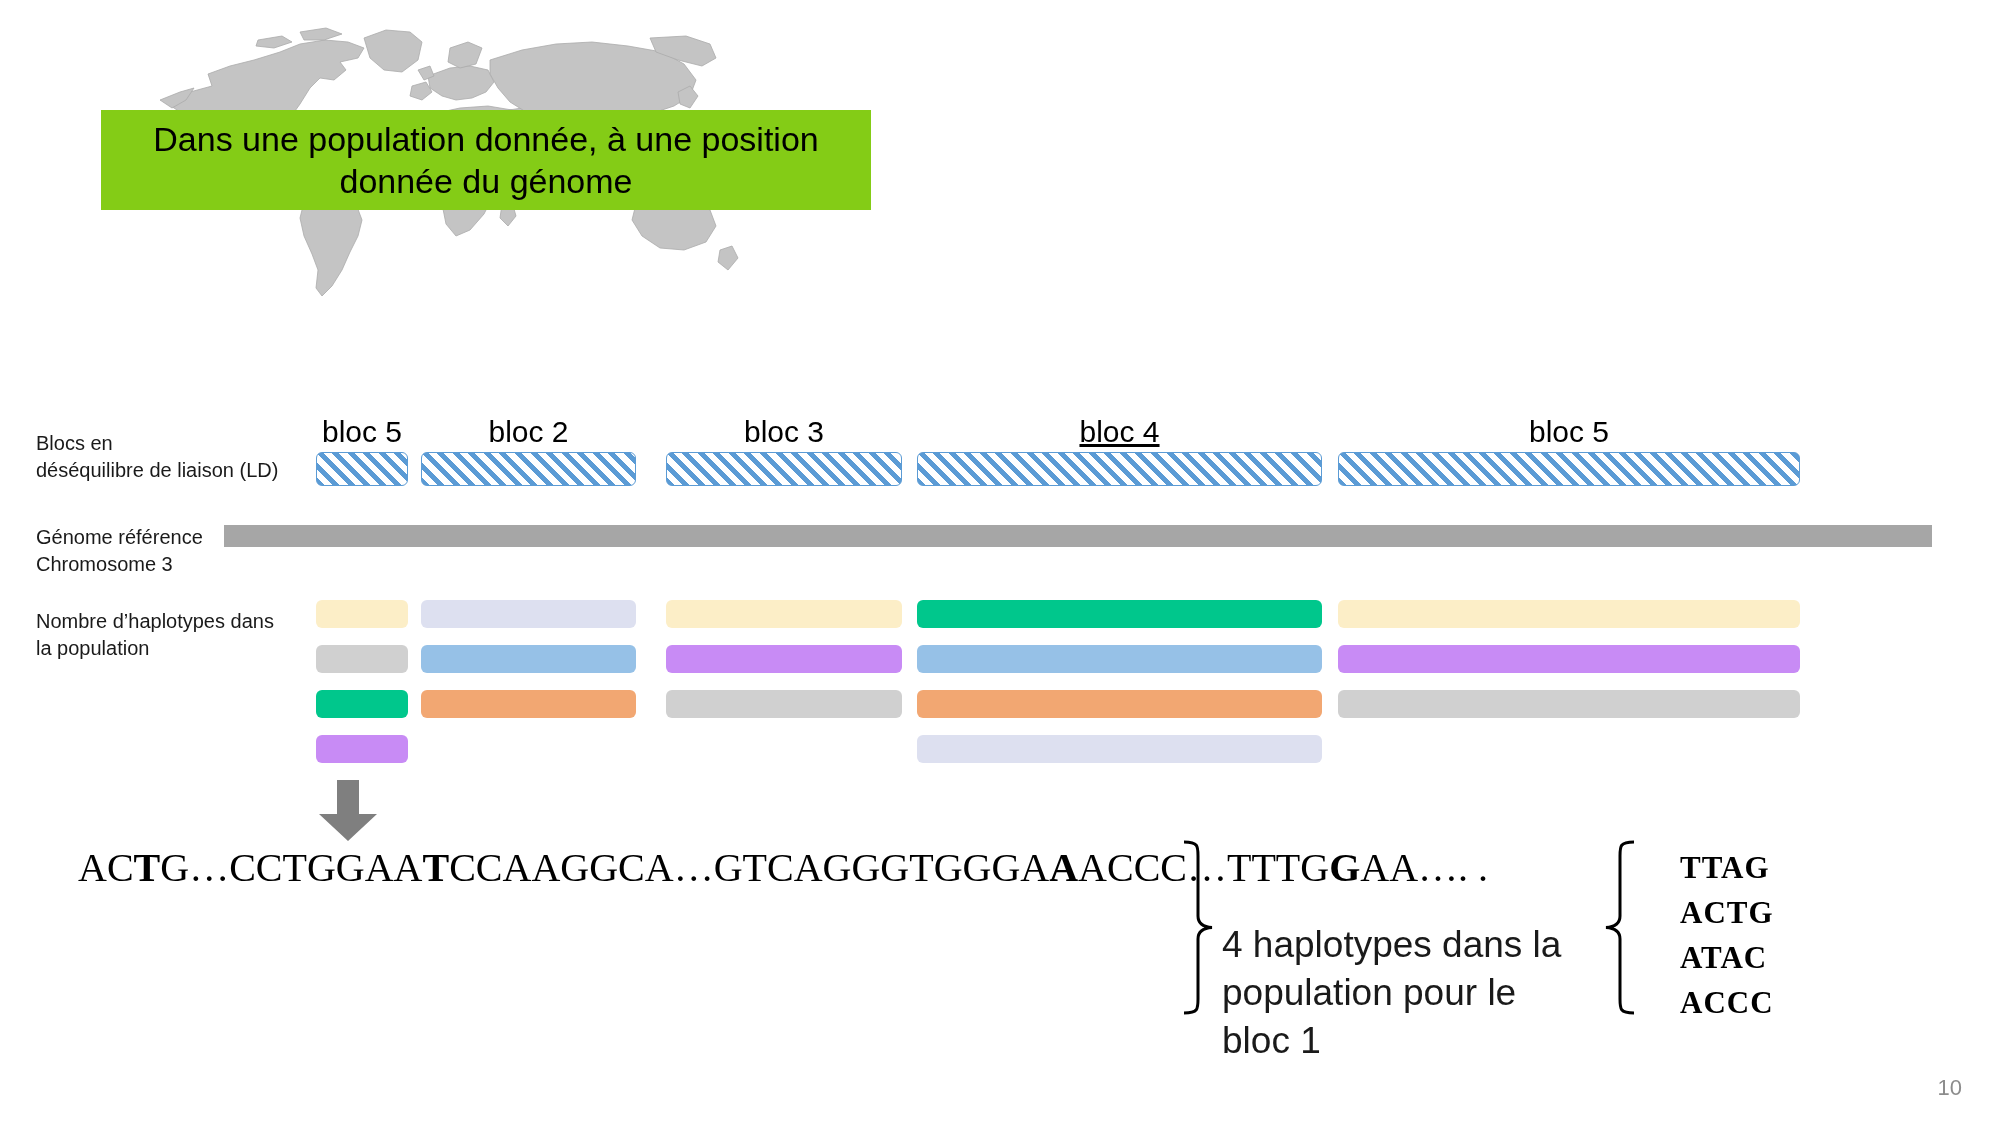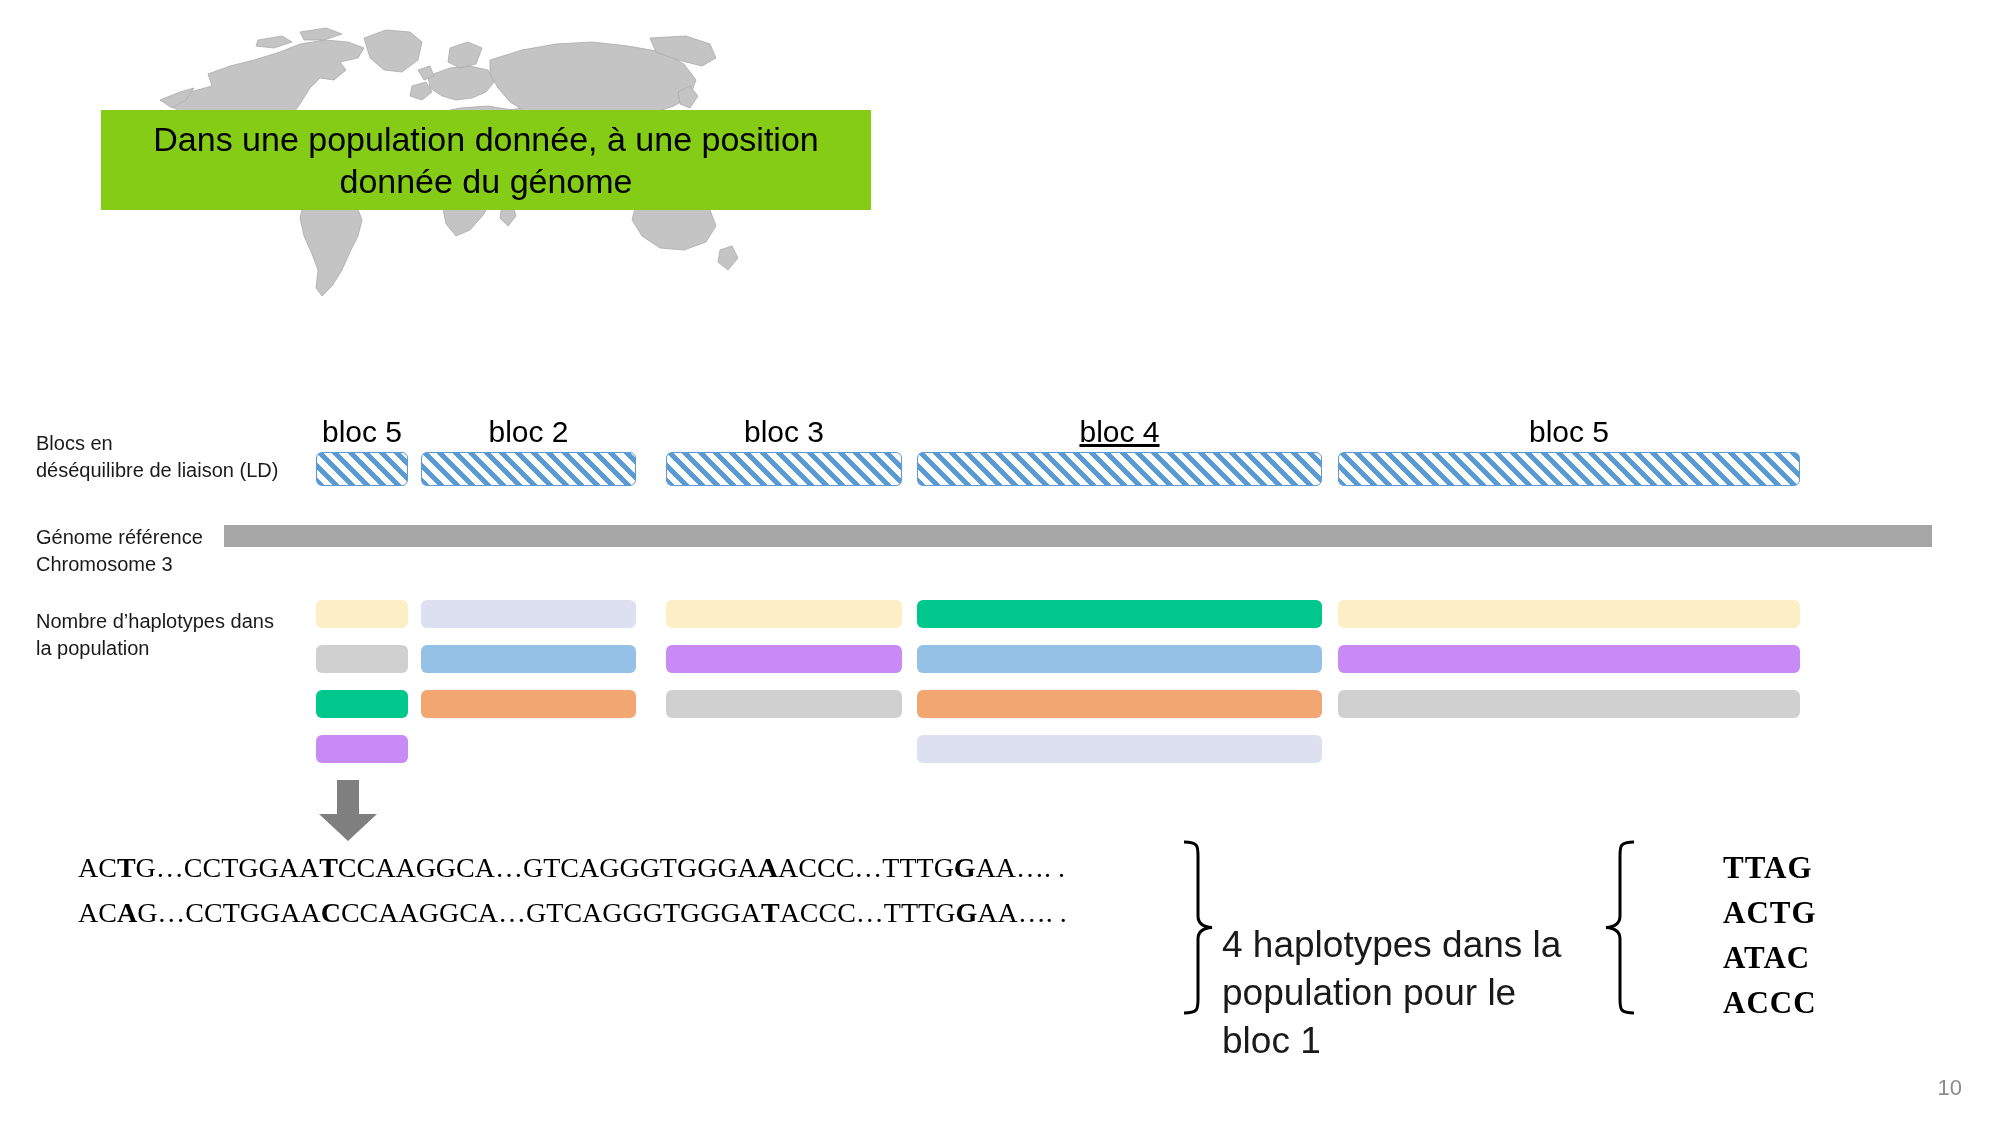"ACTG…CCTGGAATCCAAGGCA…GTCAGGGTGGGAAACCC…" .seqline { font-size: 28px -> 40px }
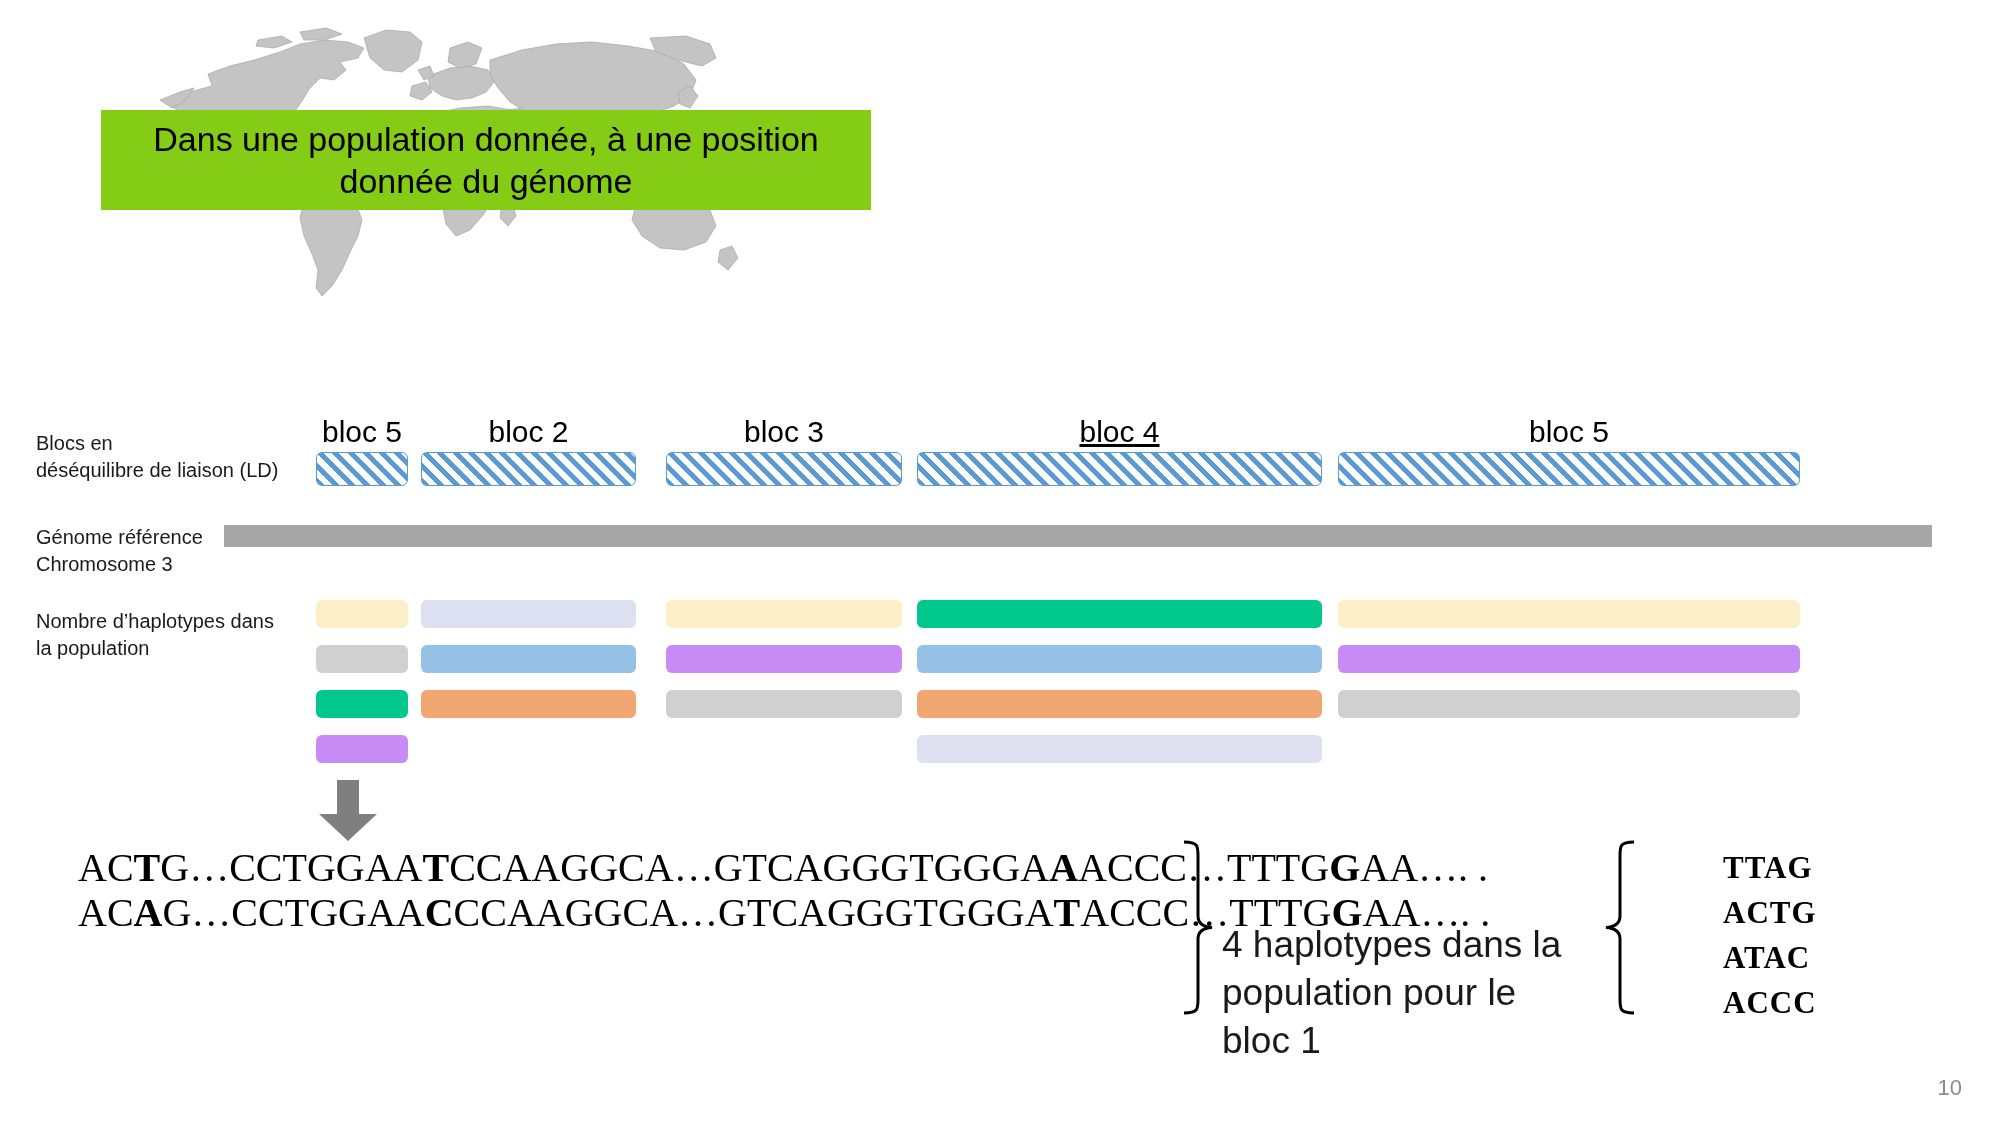"TTAG" #codes { margin-left: 43px -> none }
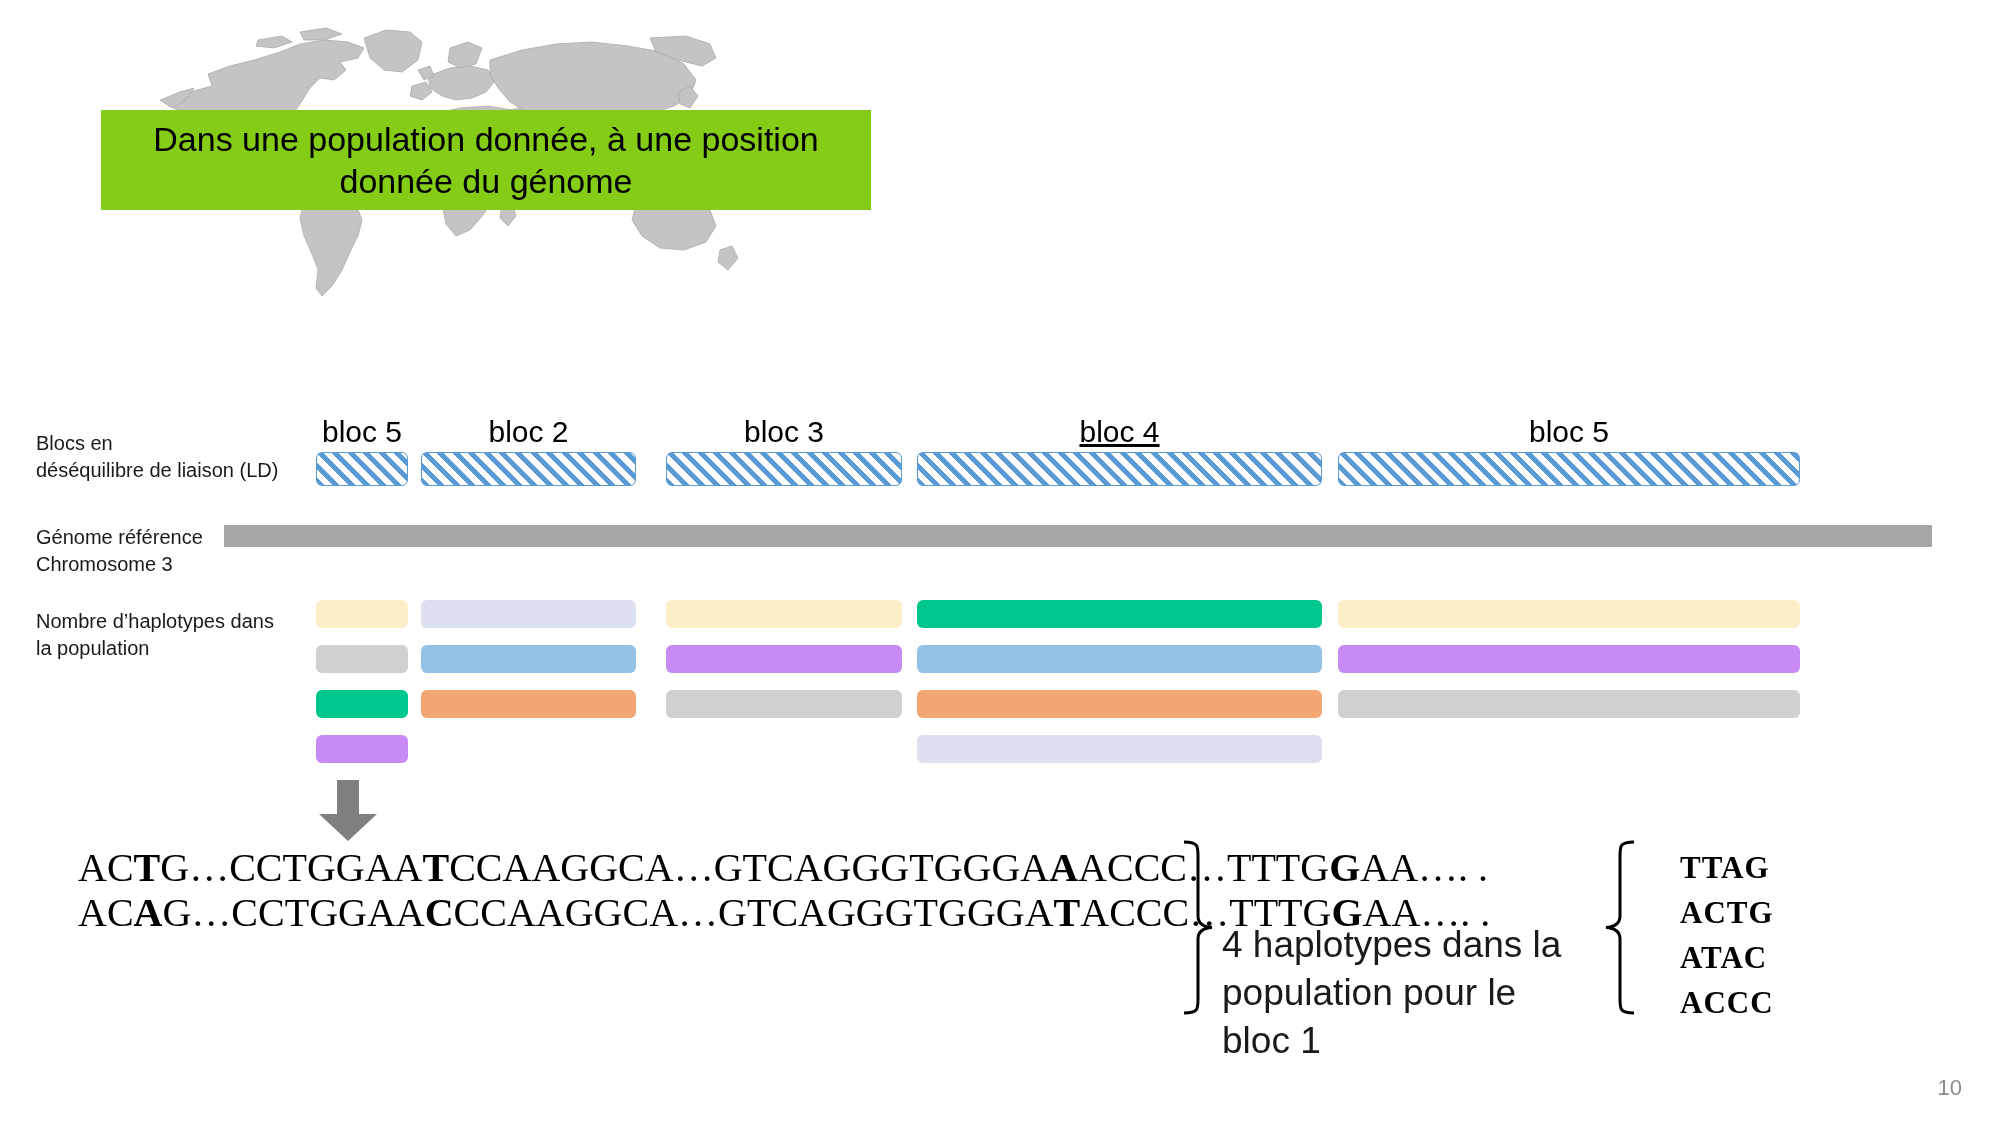"ACAG…CCTGGAACCCAAGGCA…GTCAGGGTGGGATACCC…" div.seqline { html: <div><span>AC</span><b>A</b><span>G…CCTGGAA</span><b>C</b><span>CCAAGGCA…GTCAGGGTGGGA</span><b>T</b><span>ACCC…TTTG</span><b>G</b><span>AA…. .</span></div> -> none }
